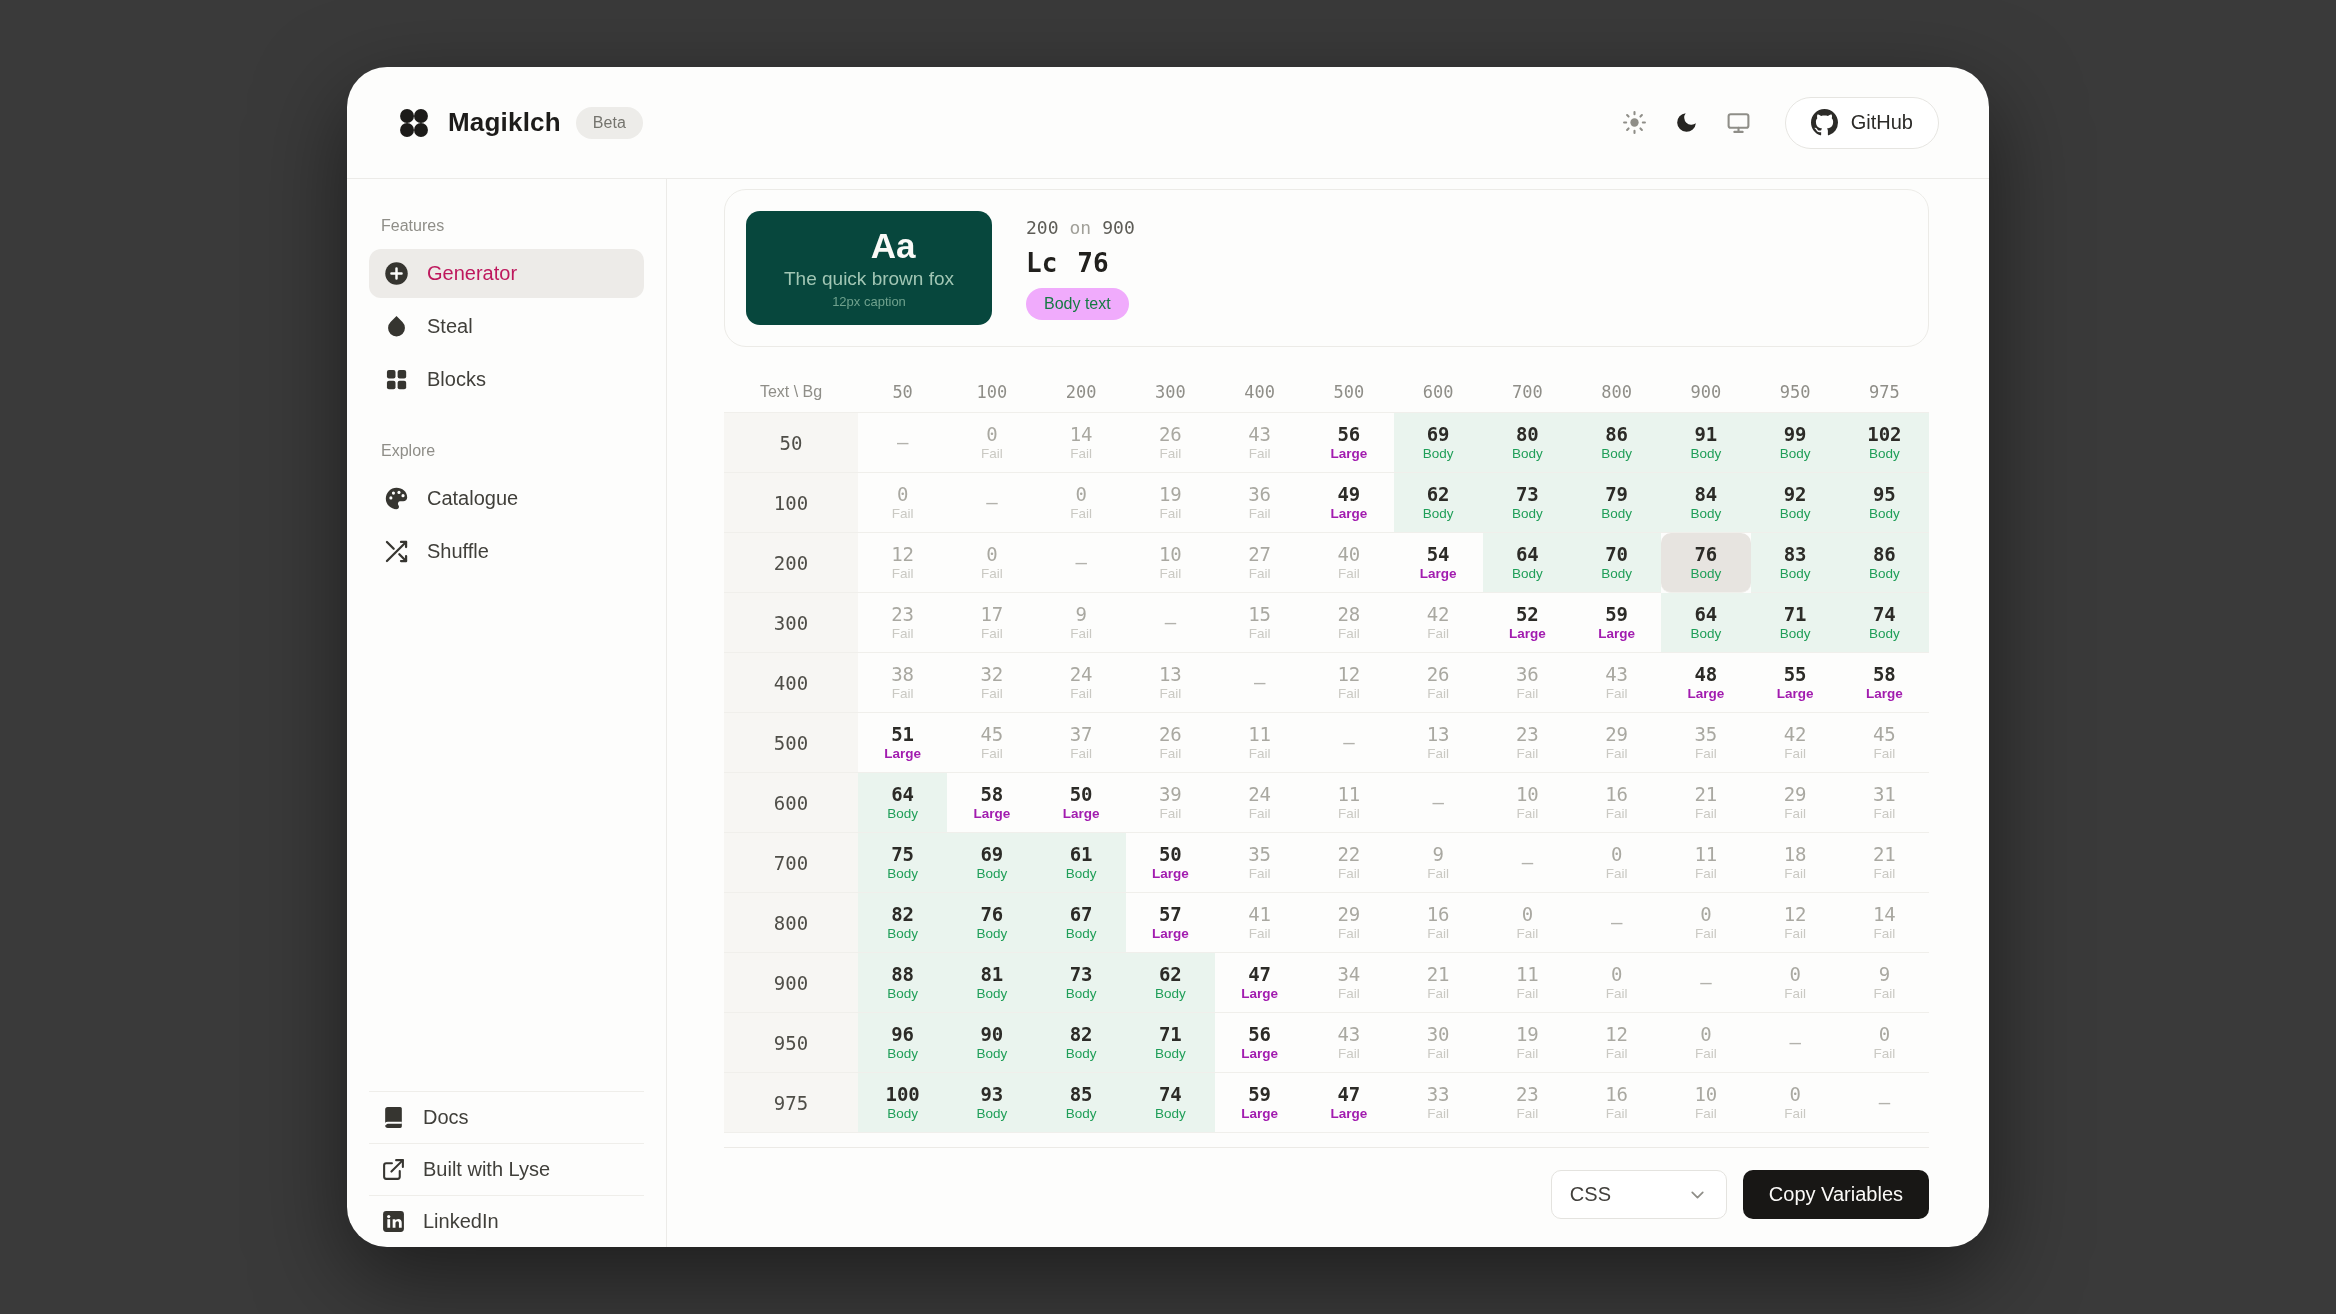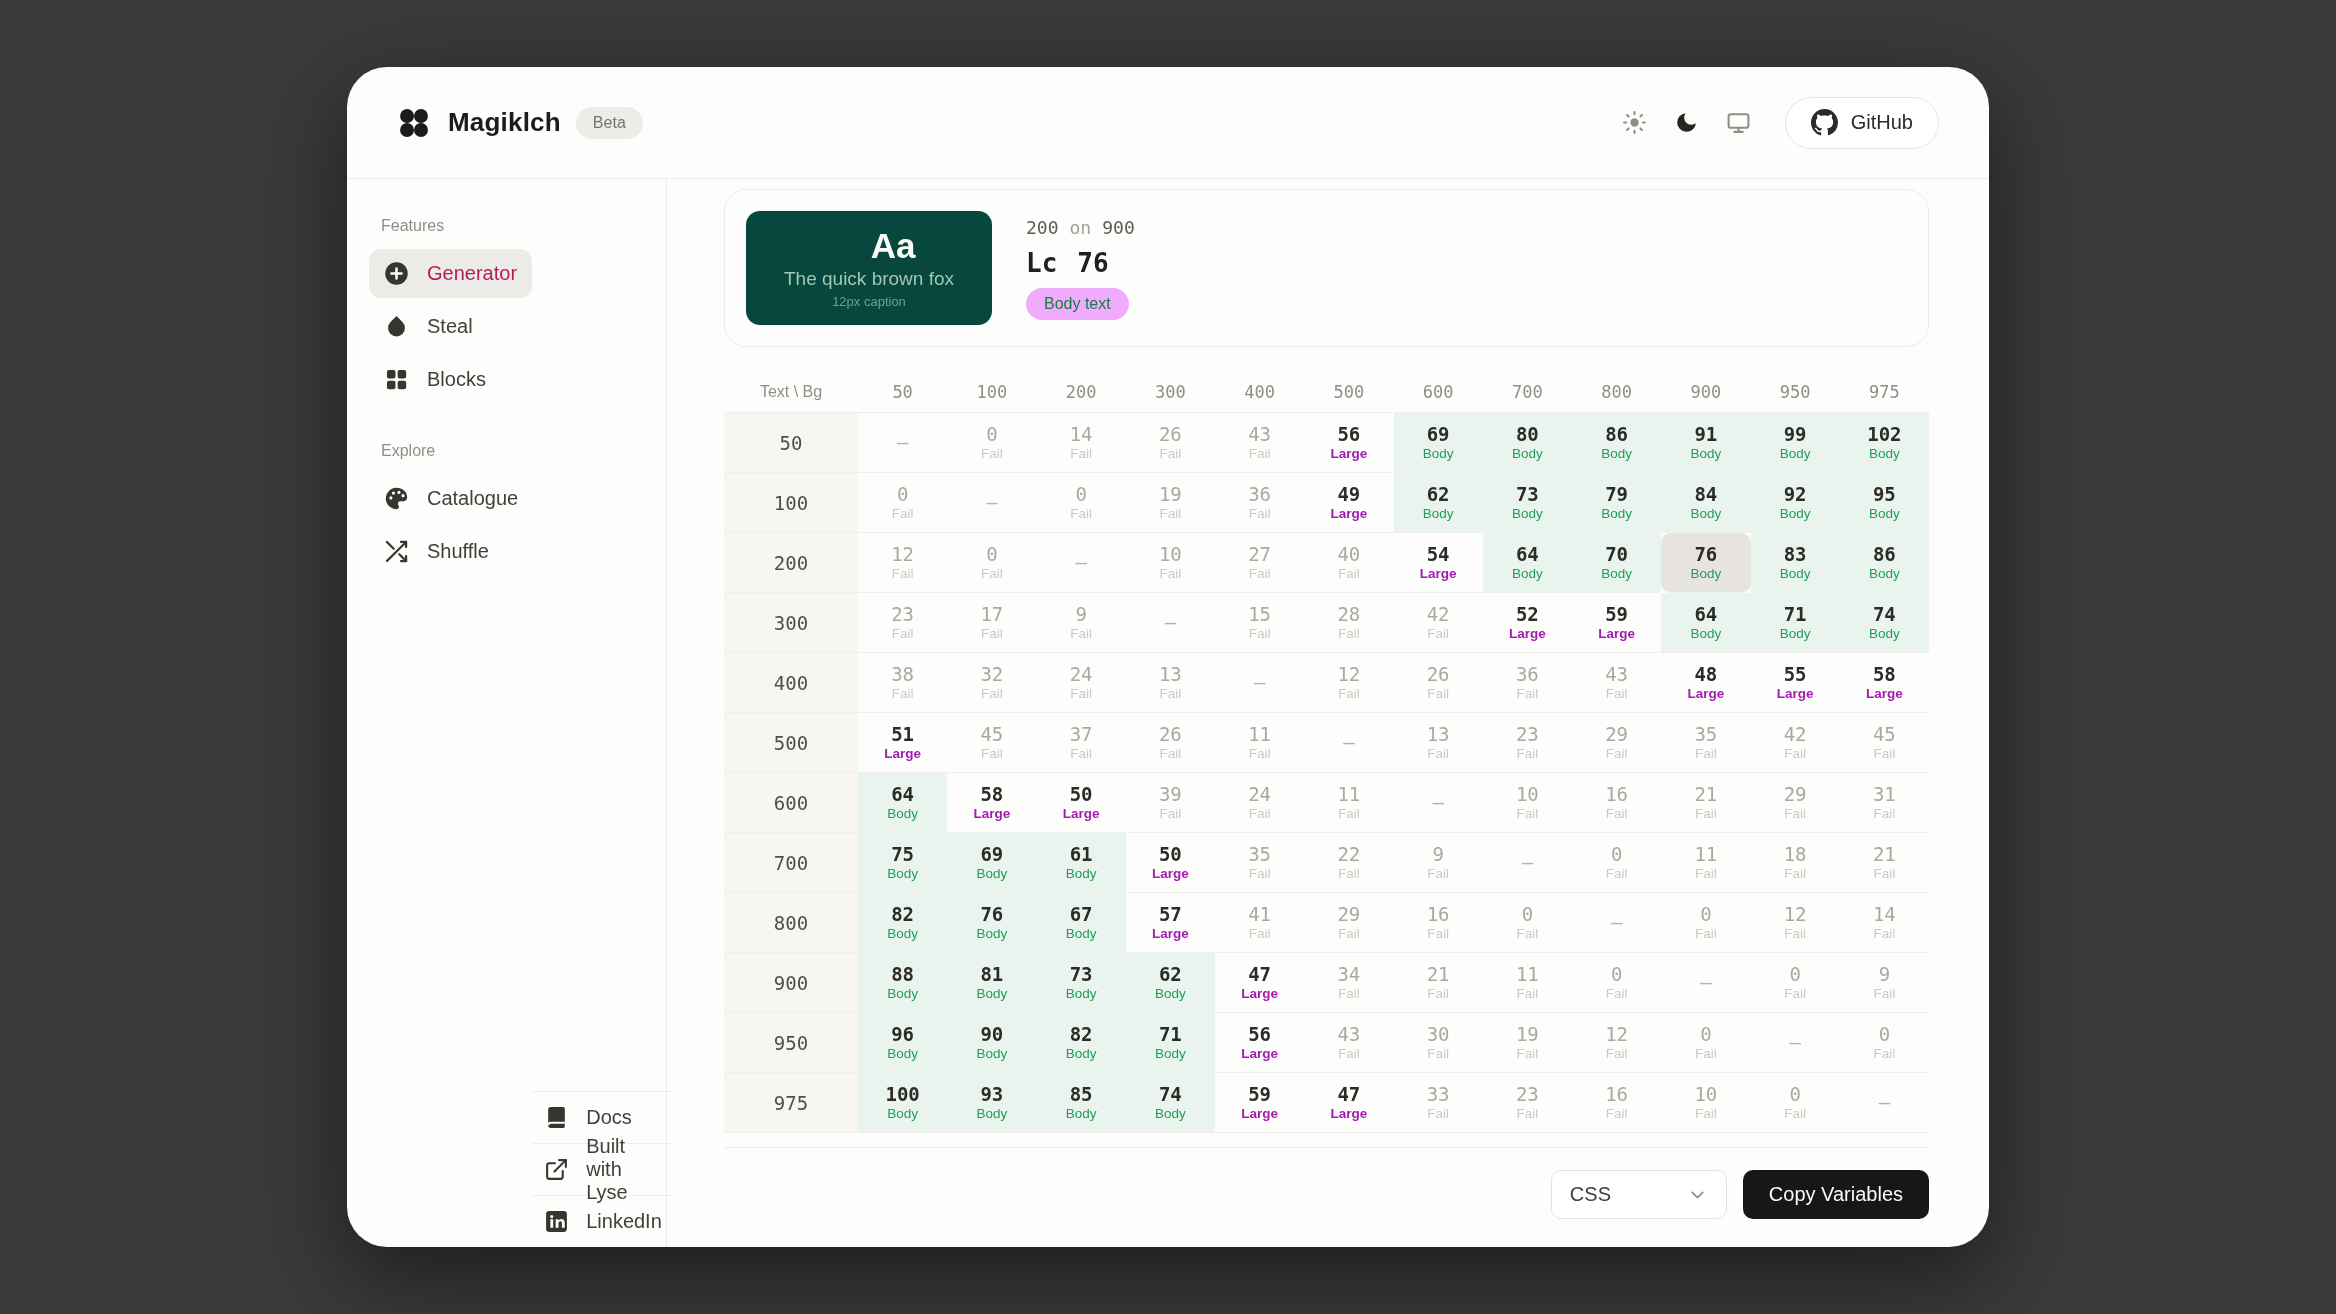"Features" .sidebar { flex-direction: none -> column }
